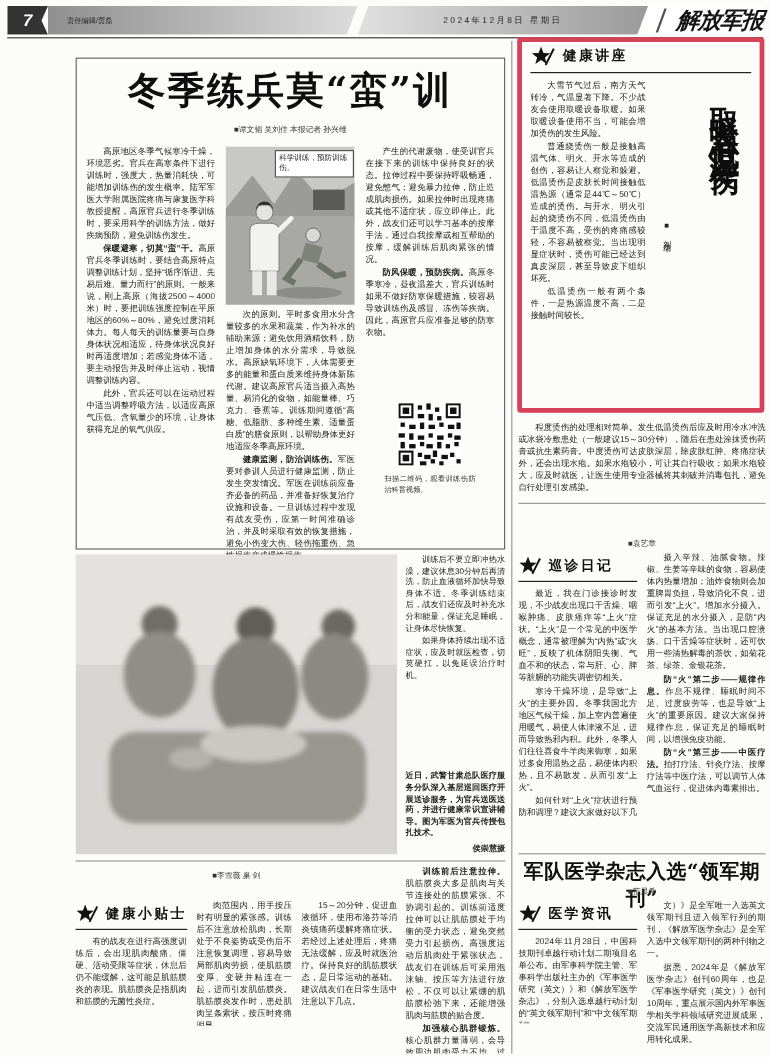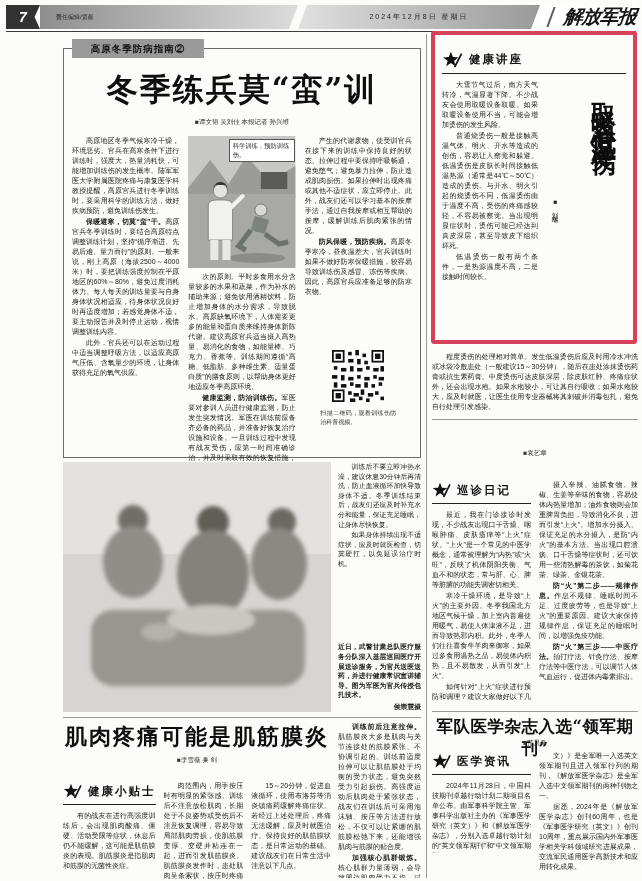"高原冬季防病指南②" div { html: <div>高原冬季防病指南②</div> -> none }
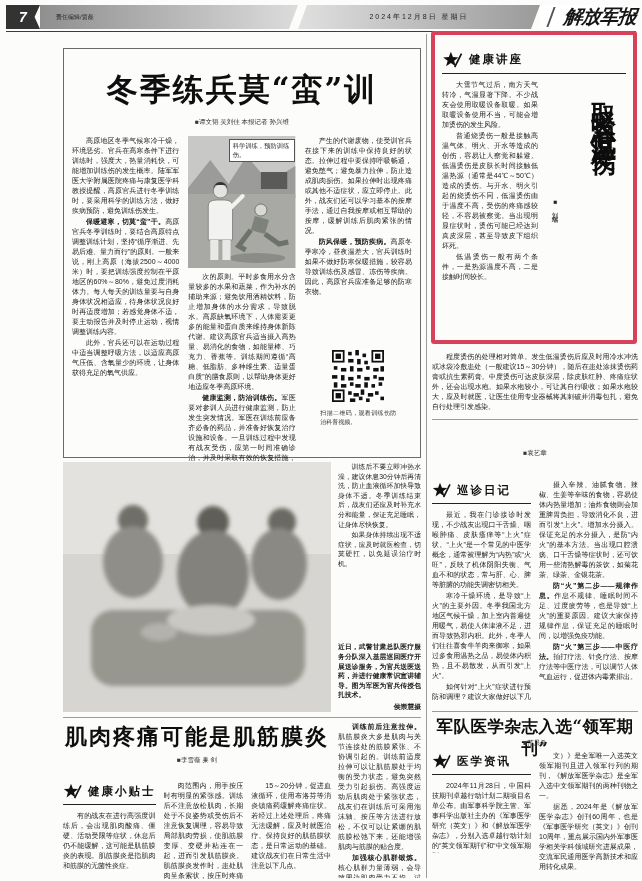"健康讲座" #redbox { padding: 14px 7px -> 1px 7px }
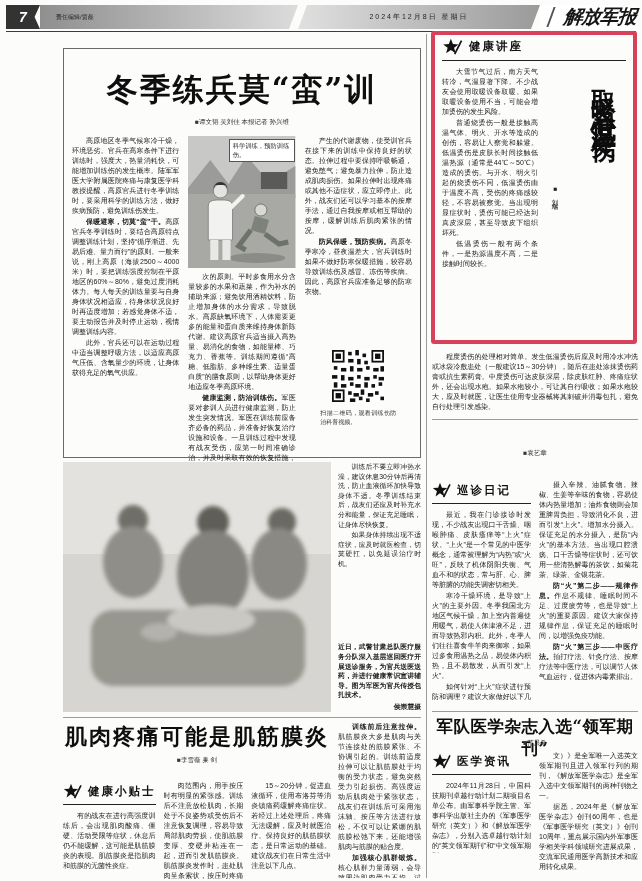"冬季练兵莫“蛮”训" #a1-head { margin-top: 20px -> 6px }
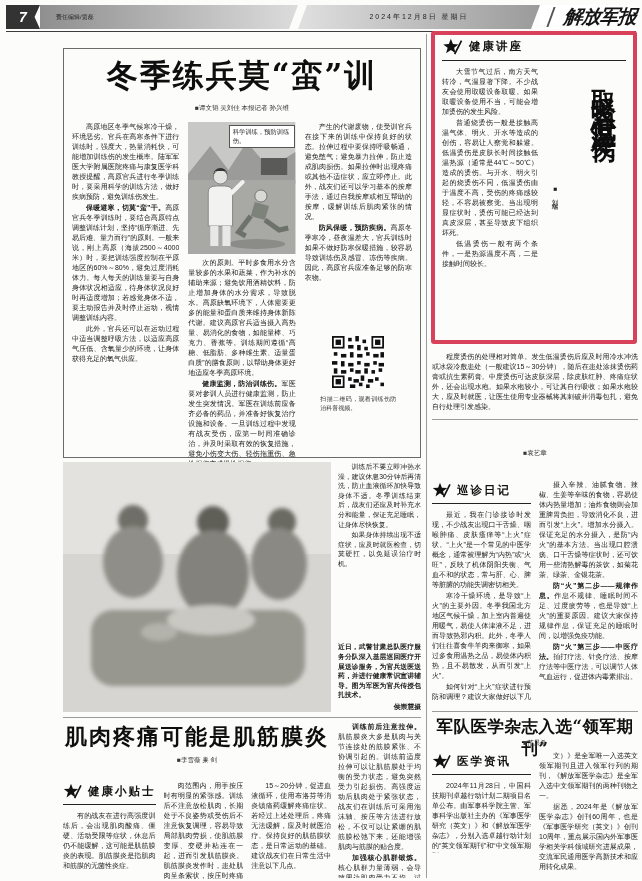"巡诊日记" #tcm-cols { margin-top: 19px -> none }
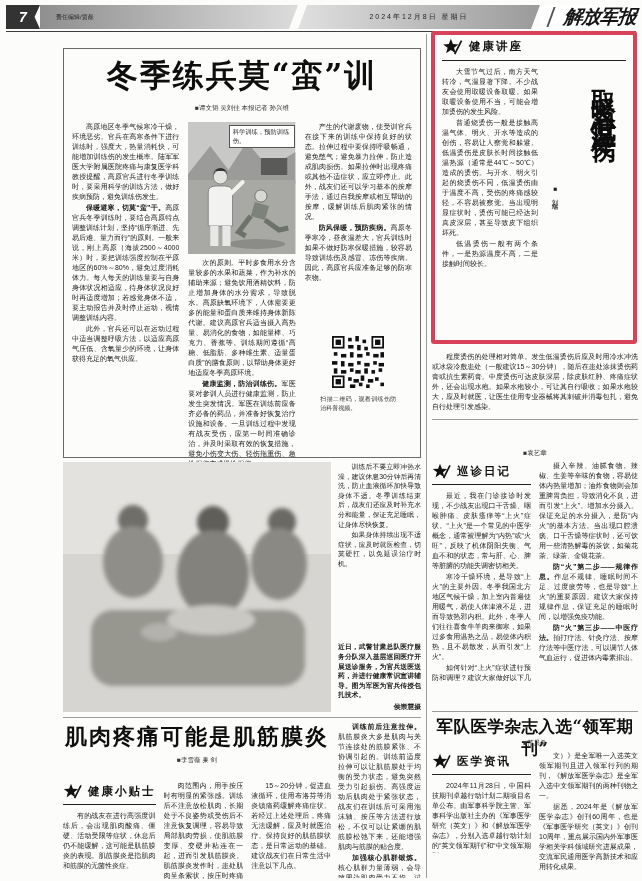"肌肉疼痛可能是肌筋膜炎" div.serifhead { html: <div>肌肉疼痛可能是肌筋膜炎</div> -> none }
